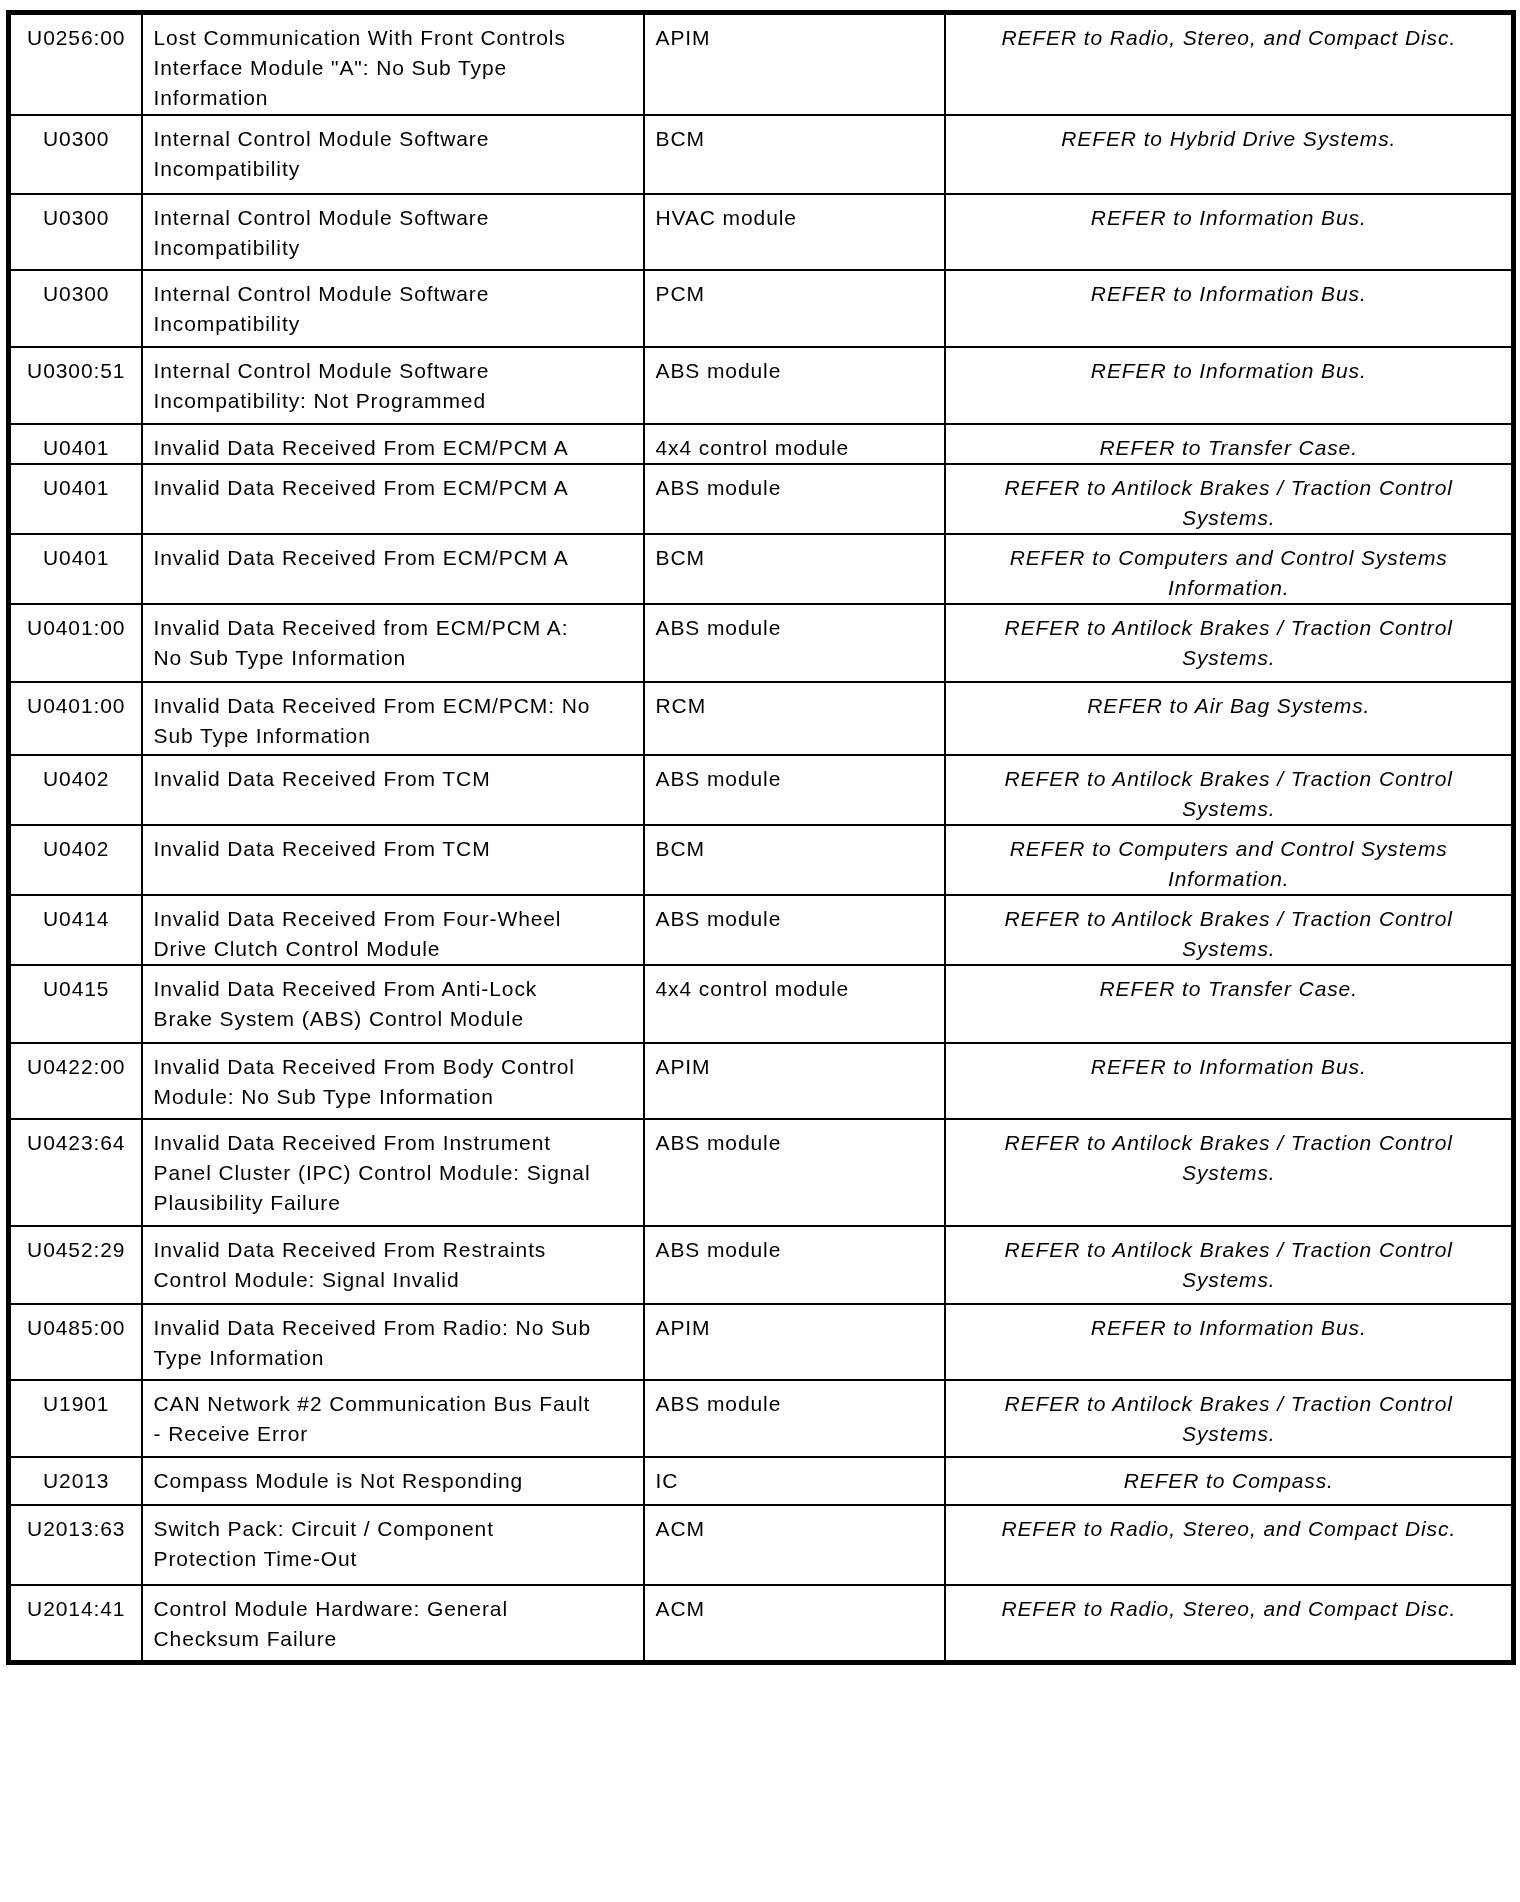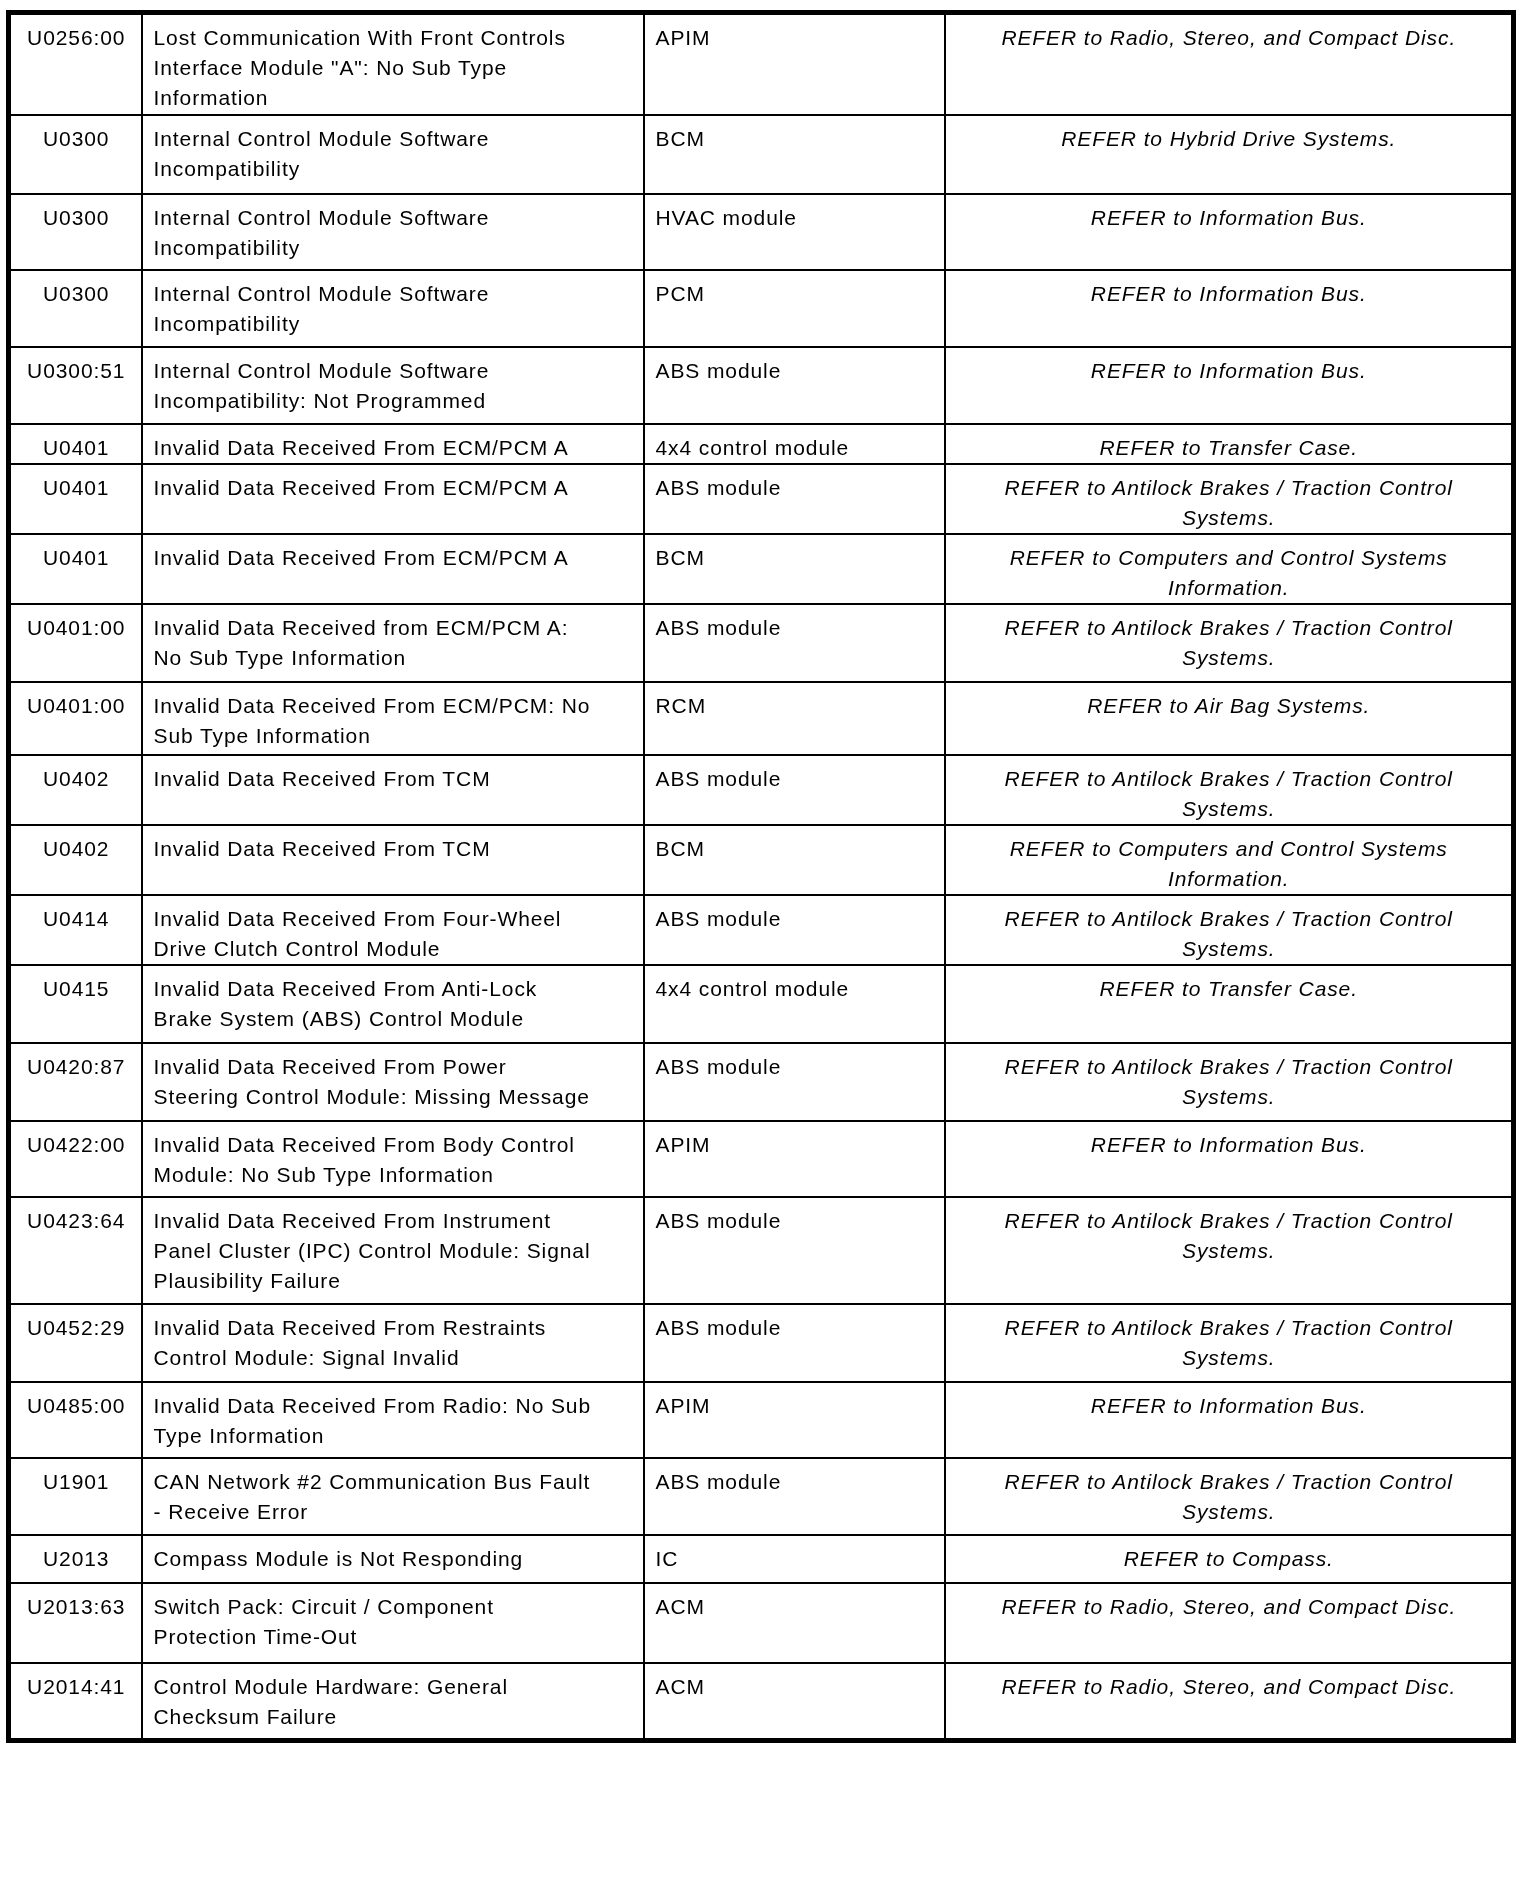"U0420:87" tr { html: <tr> <td>U0420:87</td> <td>Invalid Data Received From Power Steering Control Module: Missing Message</td> <td>ABS module</td> <td>REFER to Antilock Brakes / Traction Control Systems.</td> </tr> -> none }
